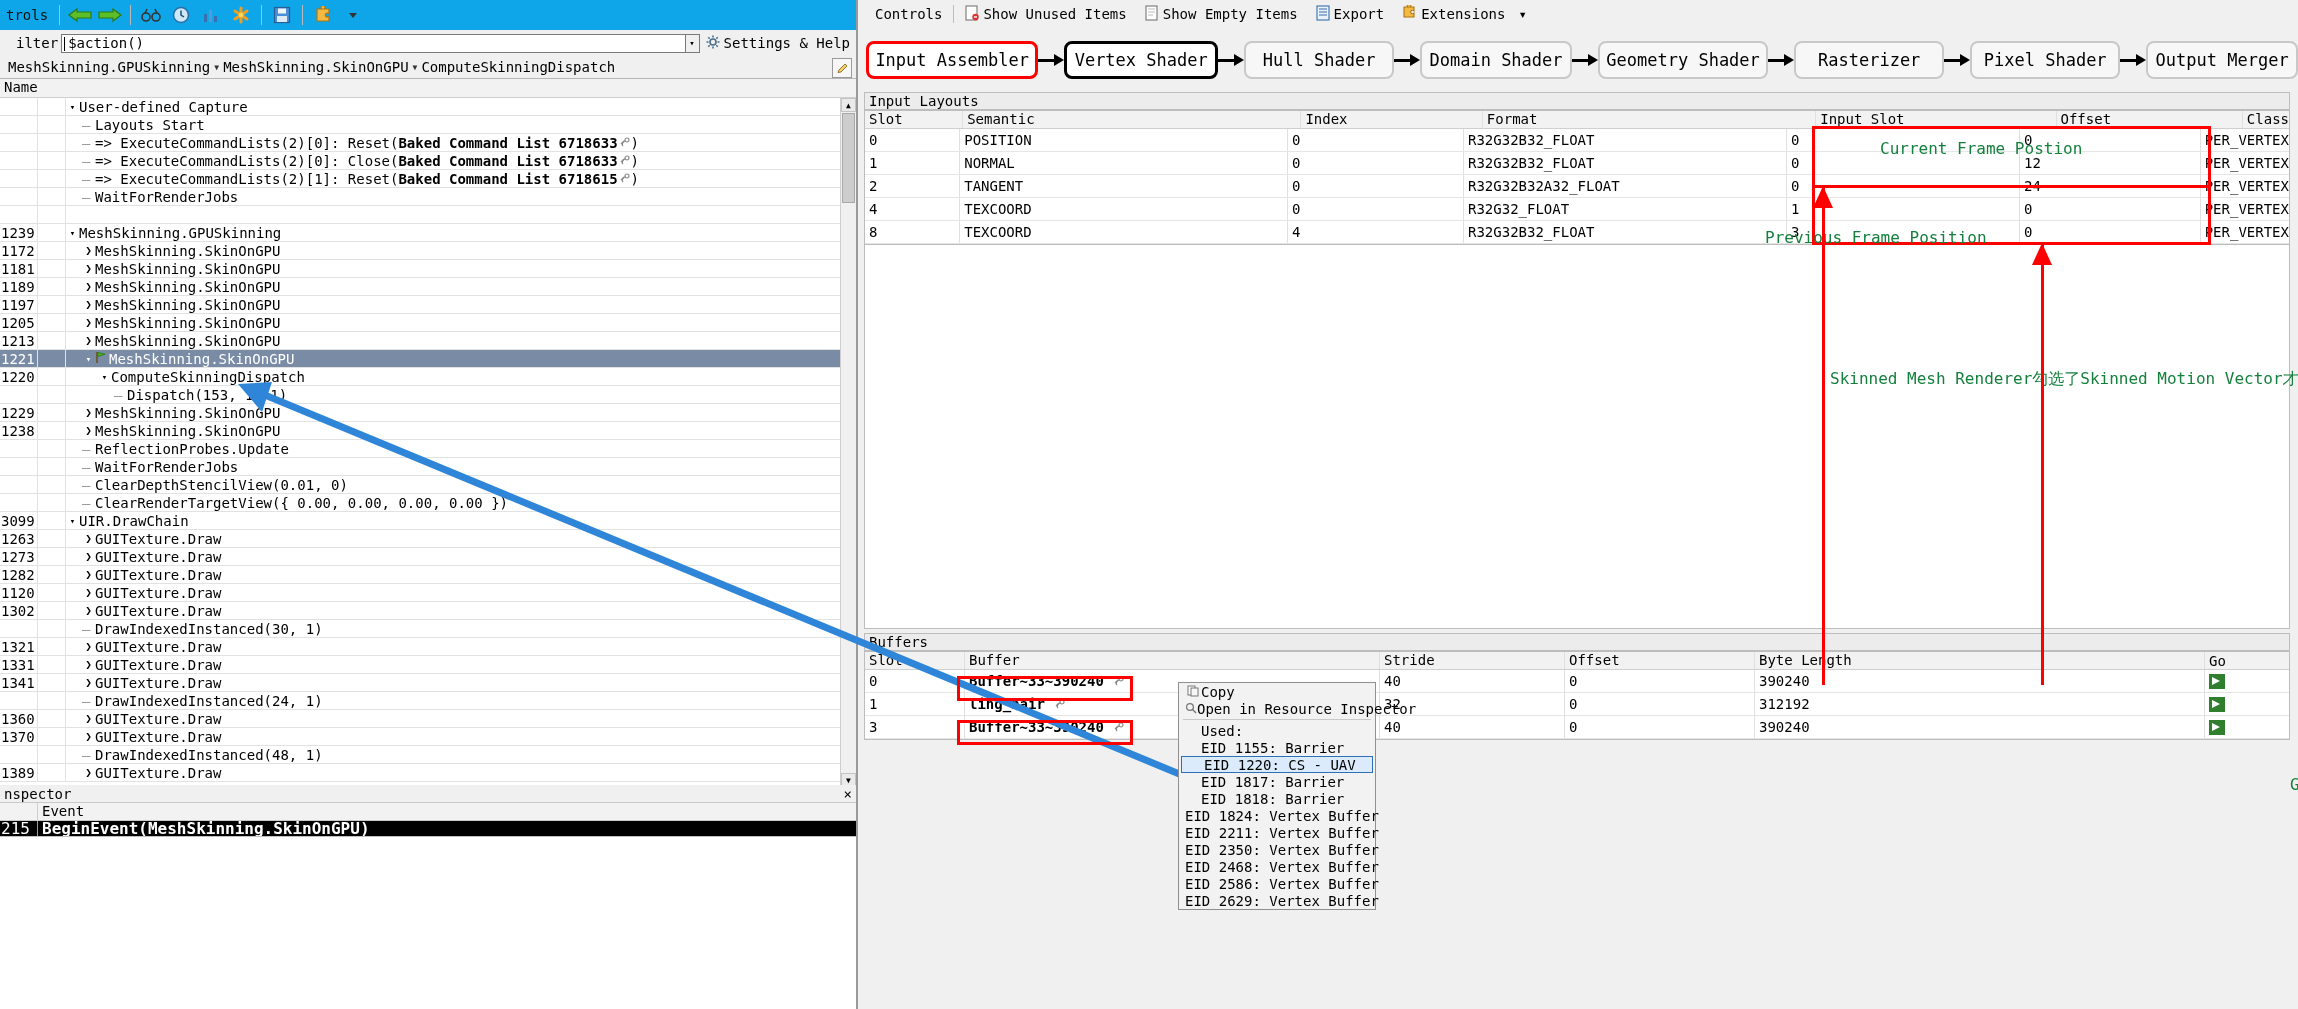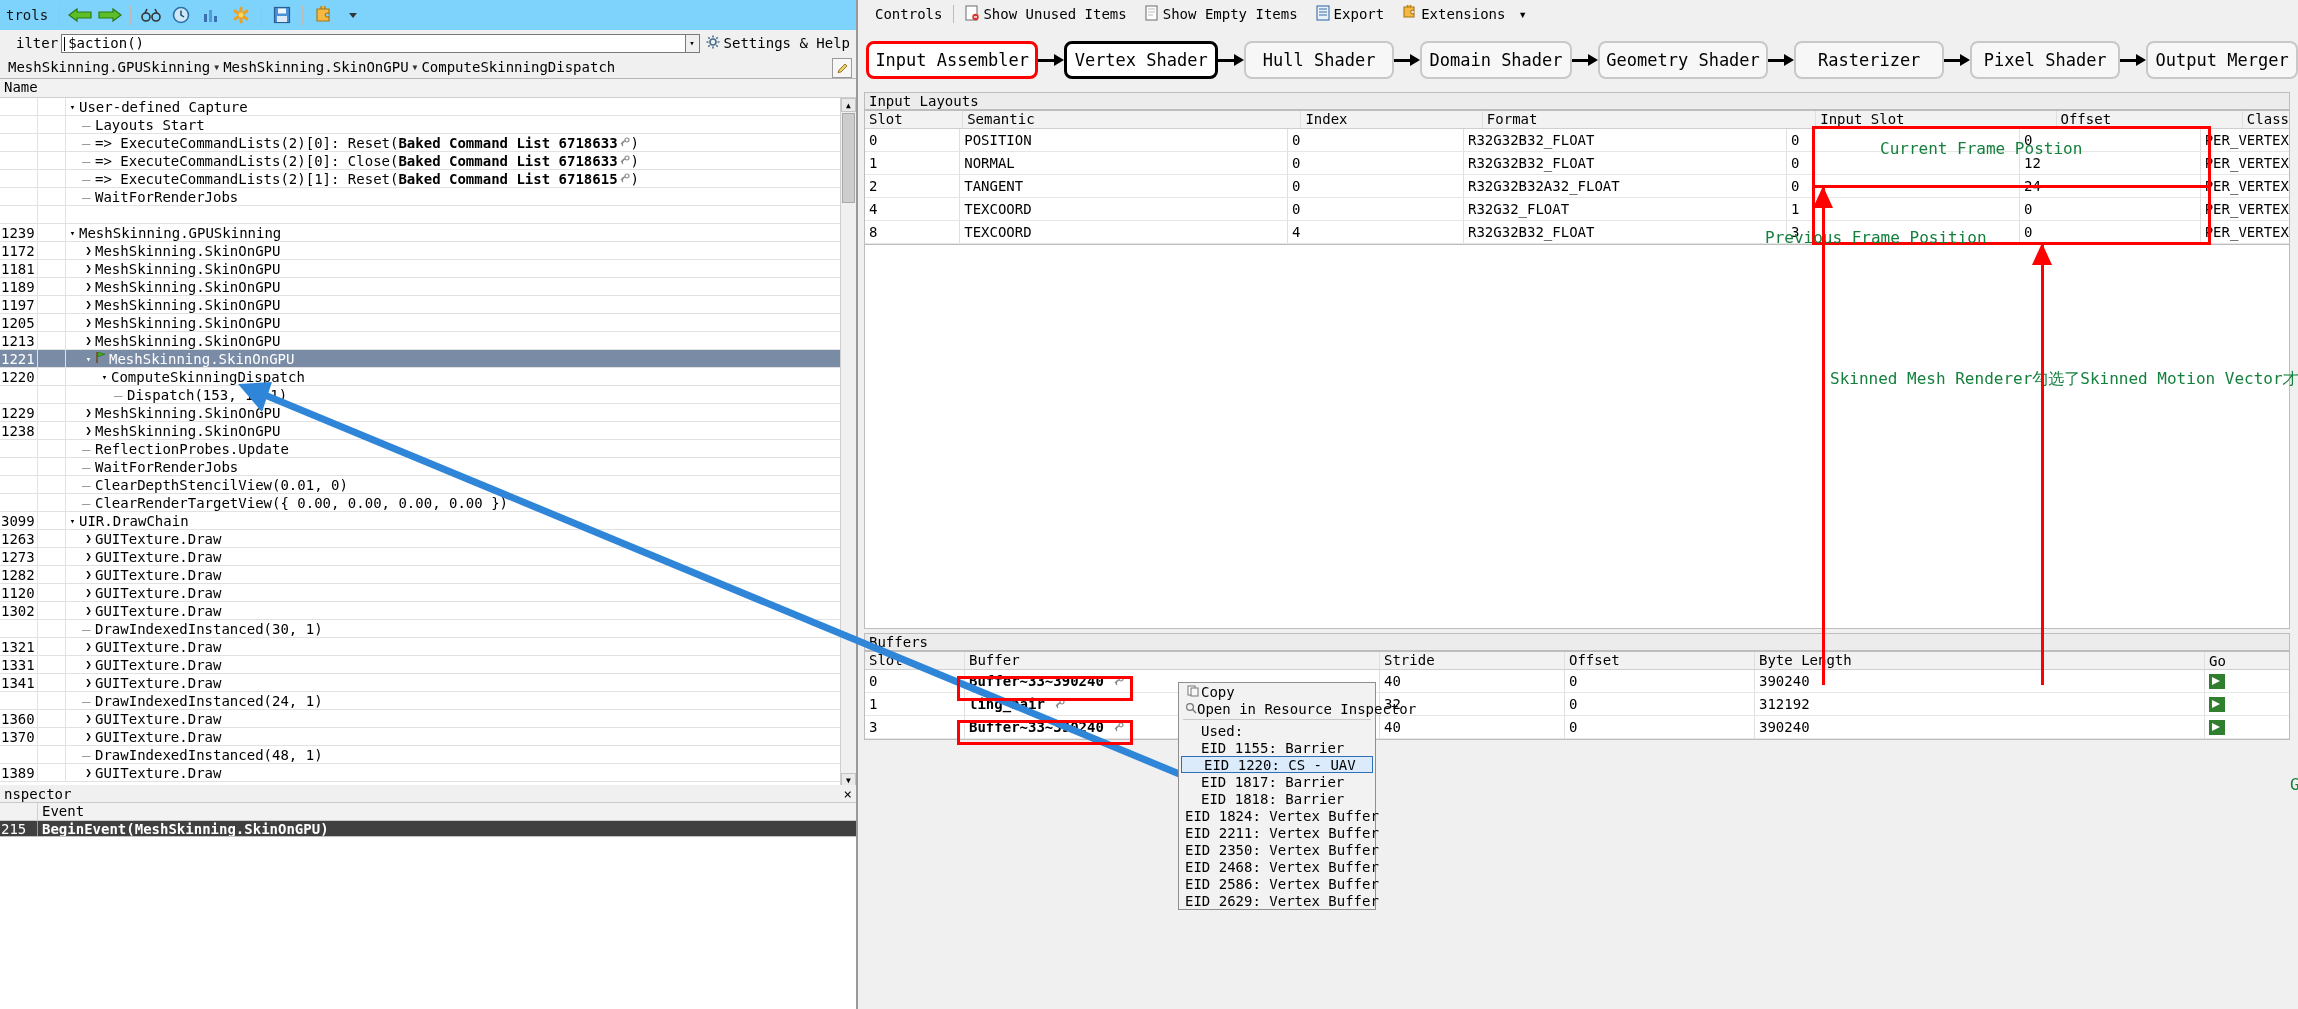"trols" .toolbar { background: #7dd3fc -> #0ea5e9 }
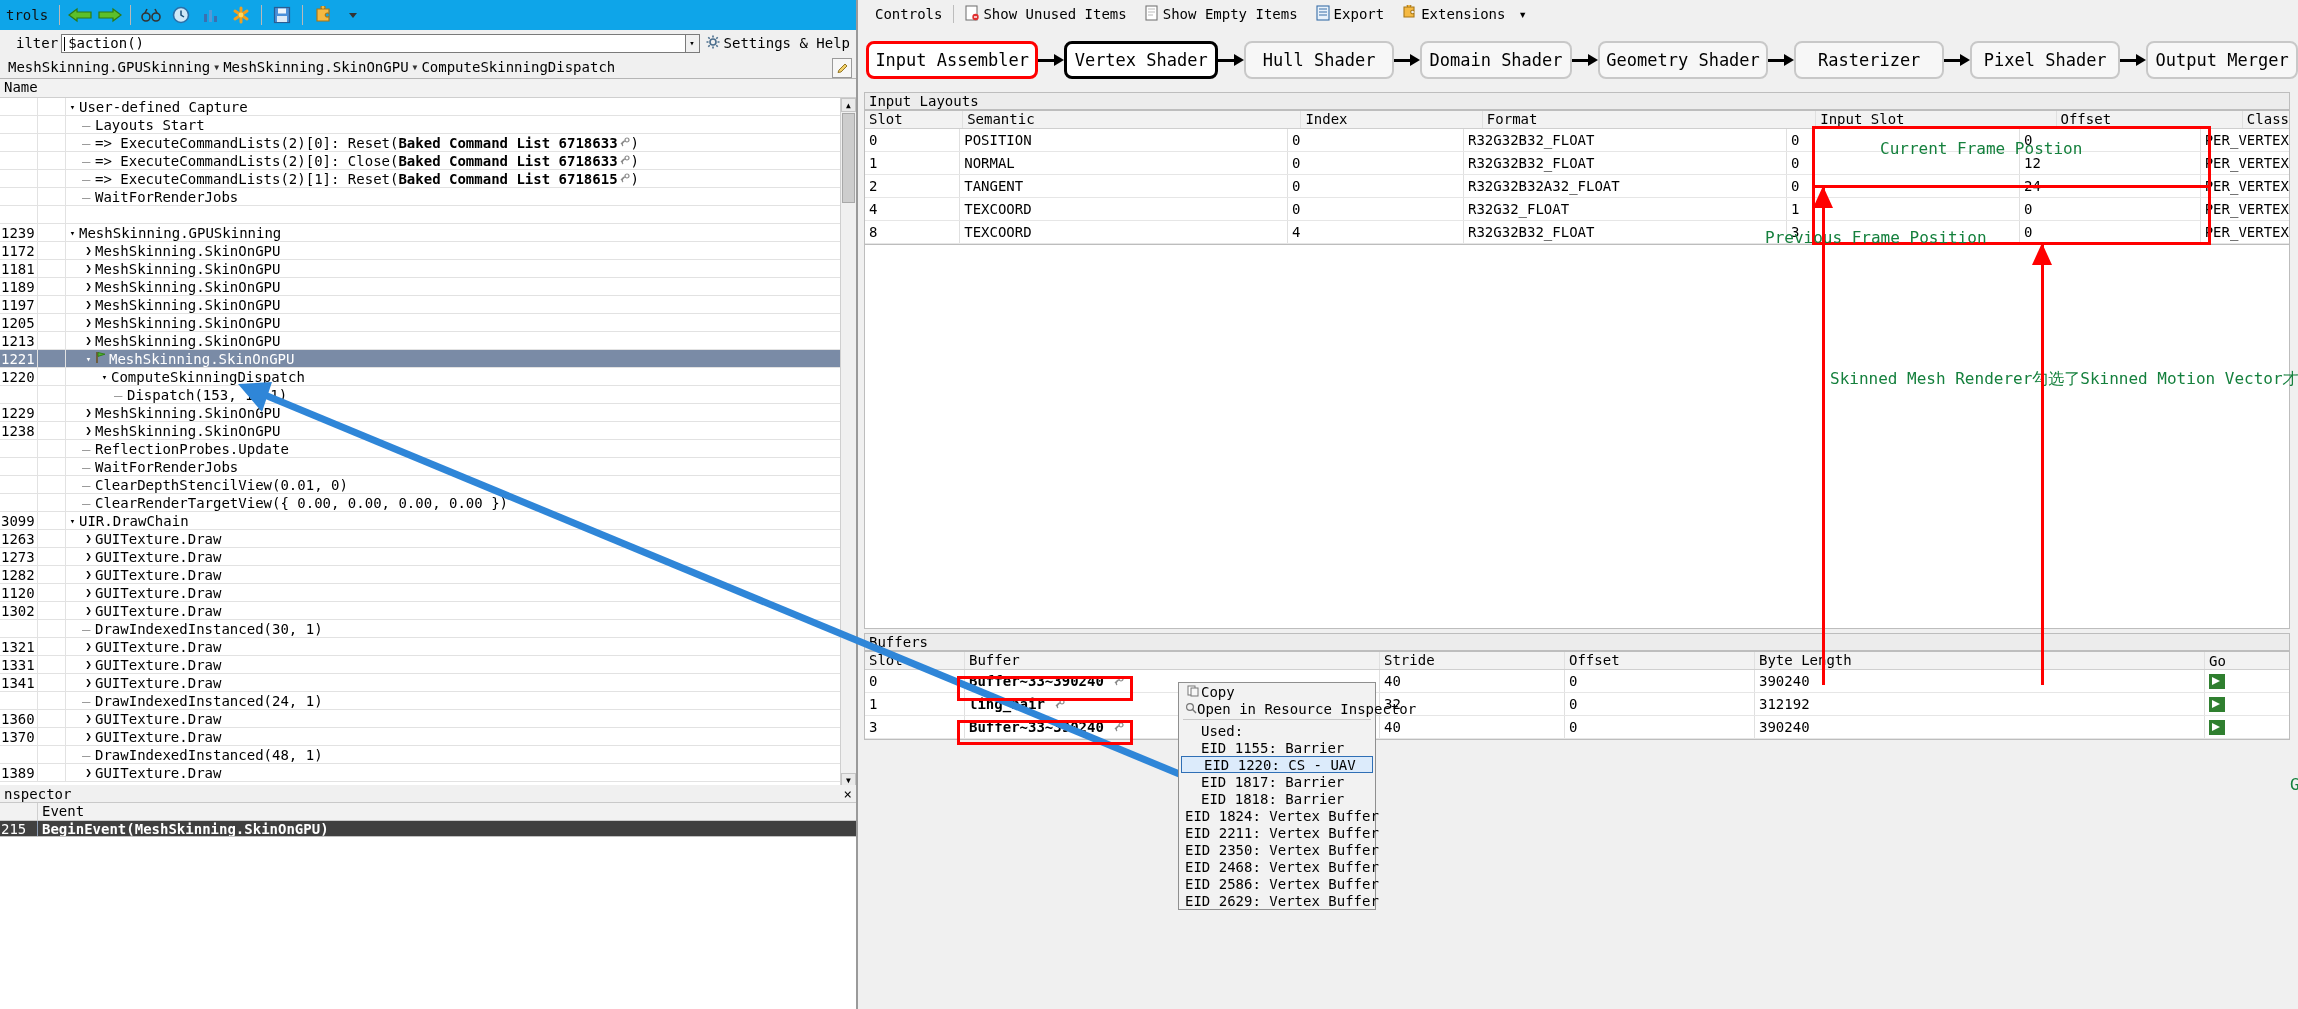"215" .insp-row { background: #404040 -> #000000; font-size: 14px -> 16px }
